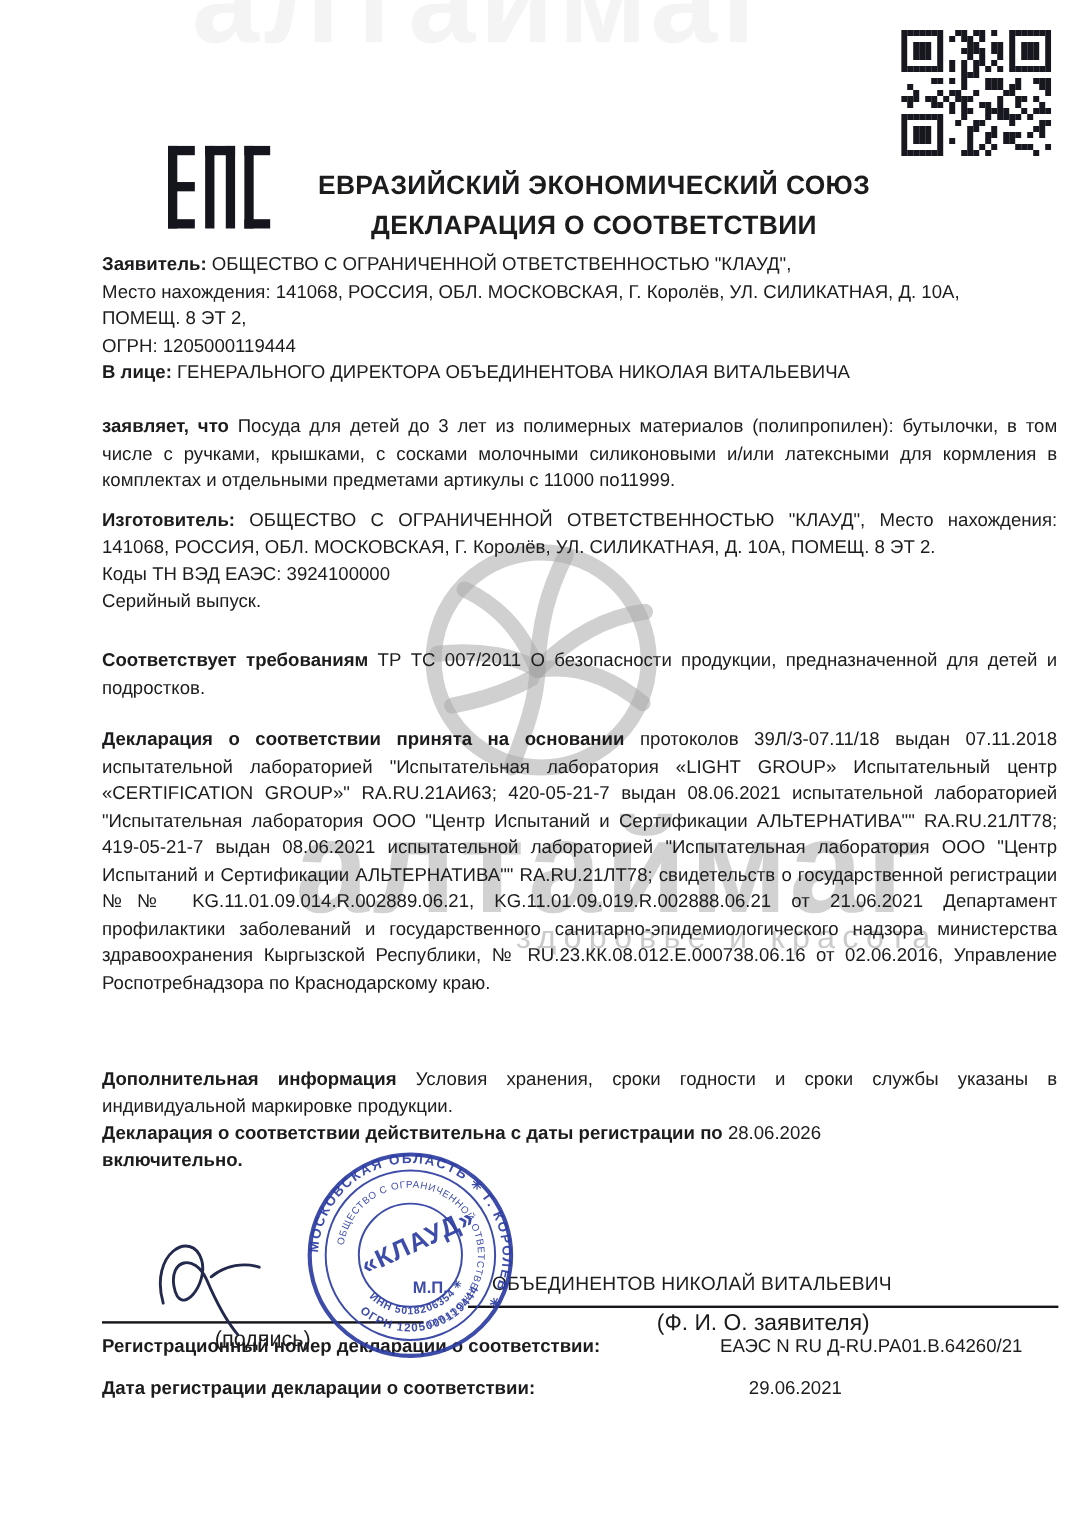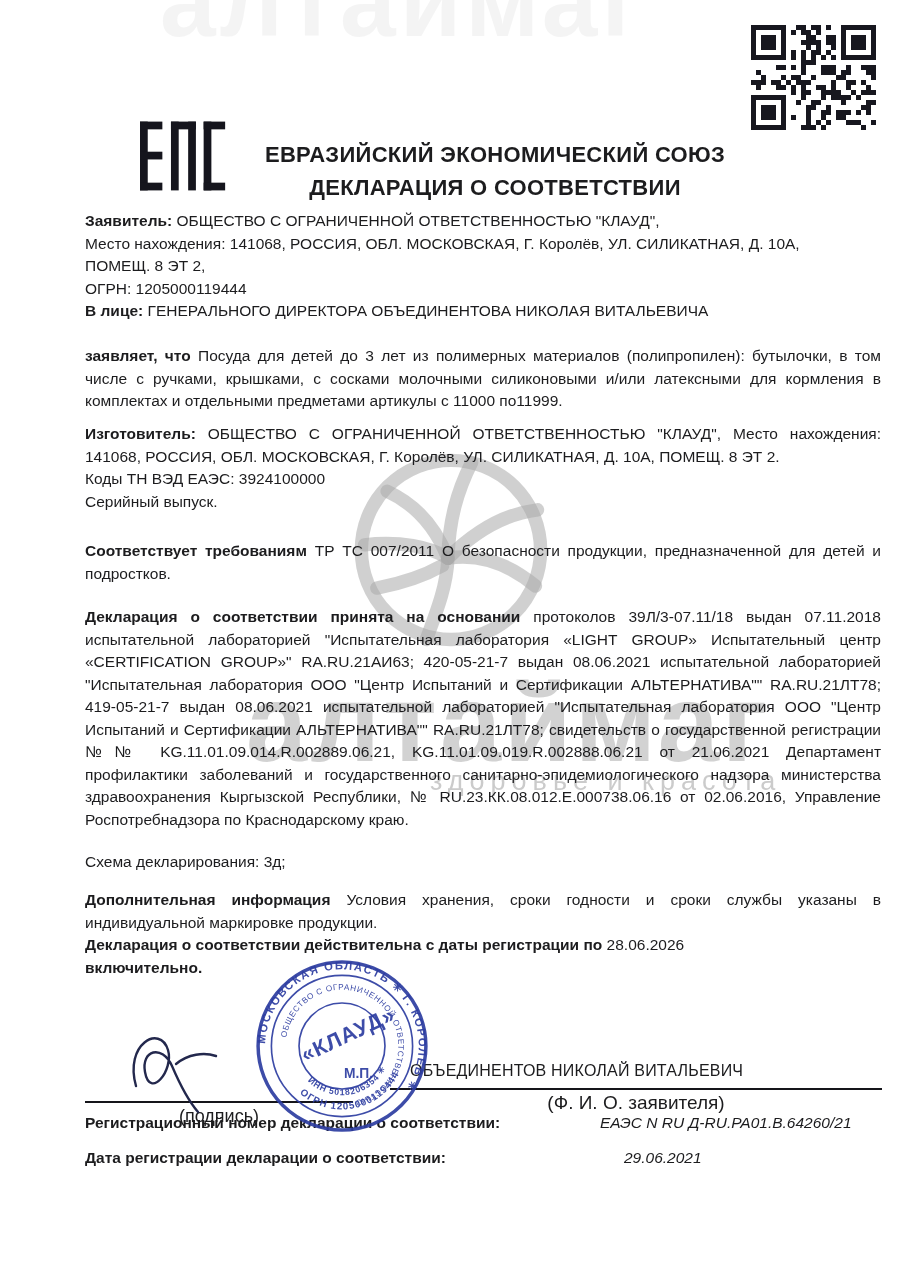"Схема декларирования: 3д;" div.abs { html: <div>Схема декларирования: 3д;</div> -> none }
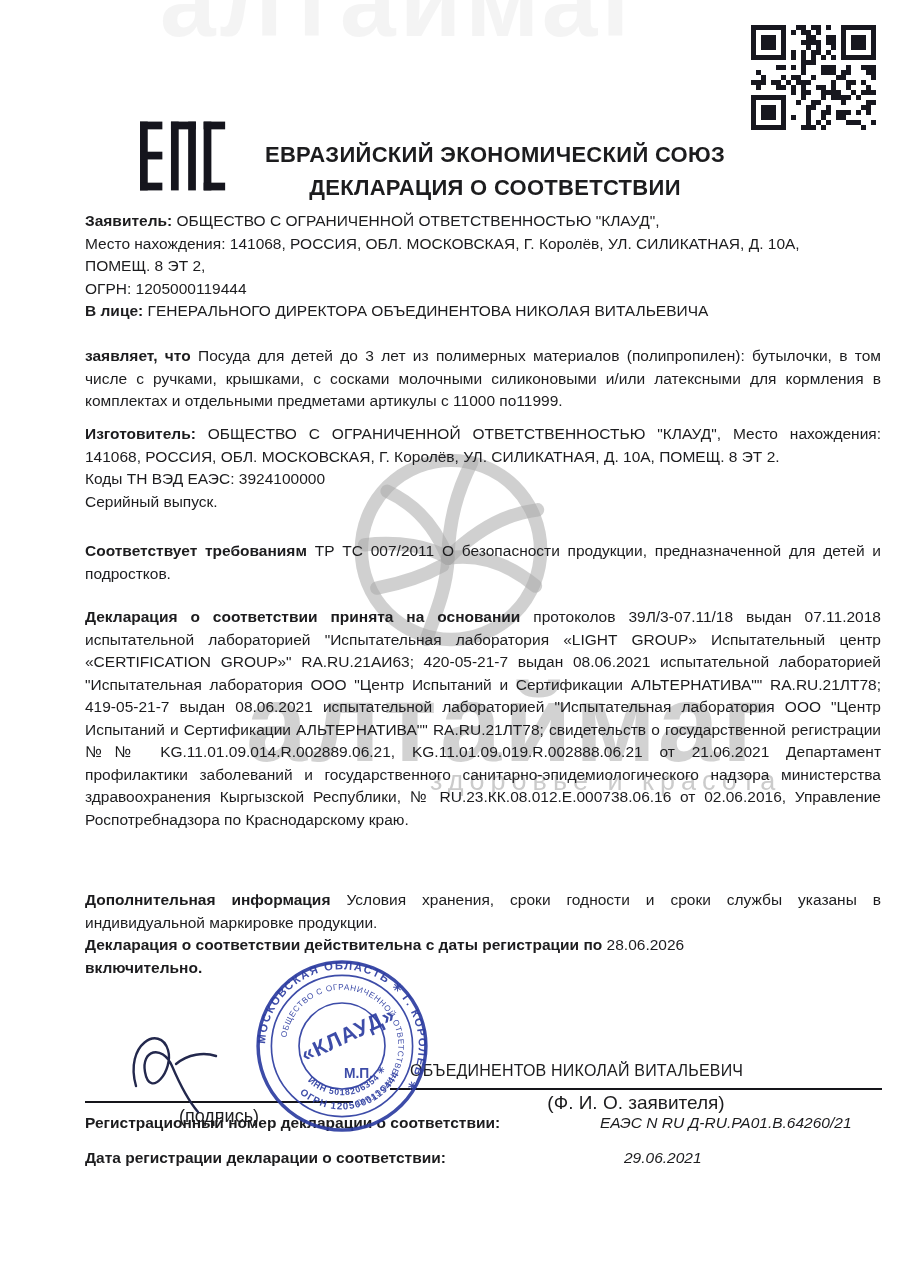"ЕАЭС N RU Д-RU.РА01.В.64260/21" .reg-value { font-style: italic -> none }
